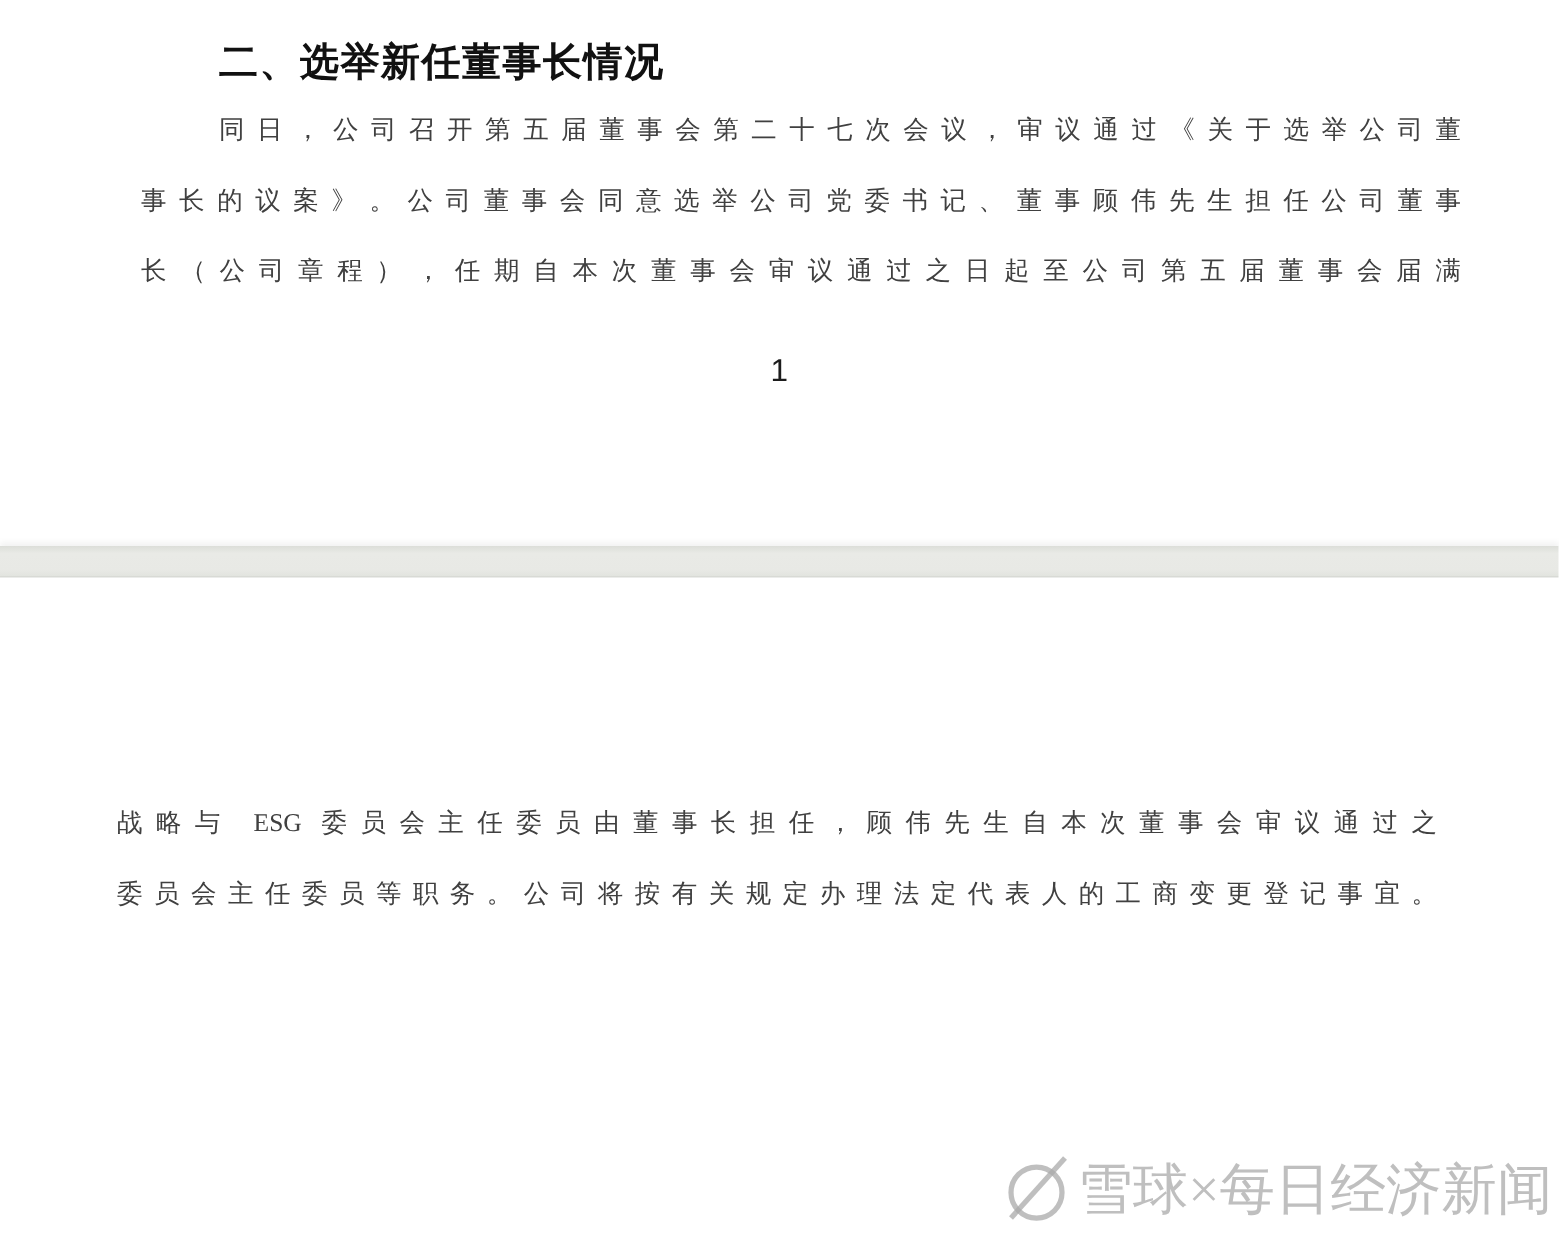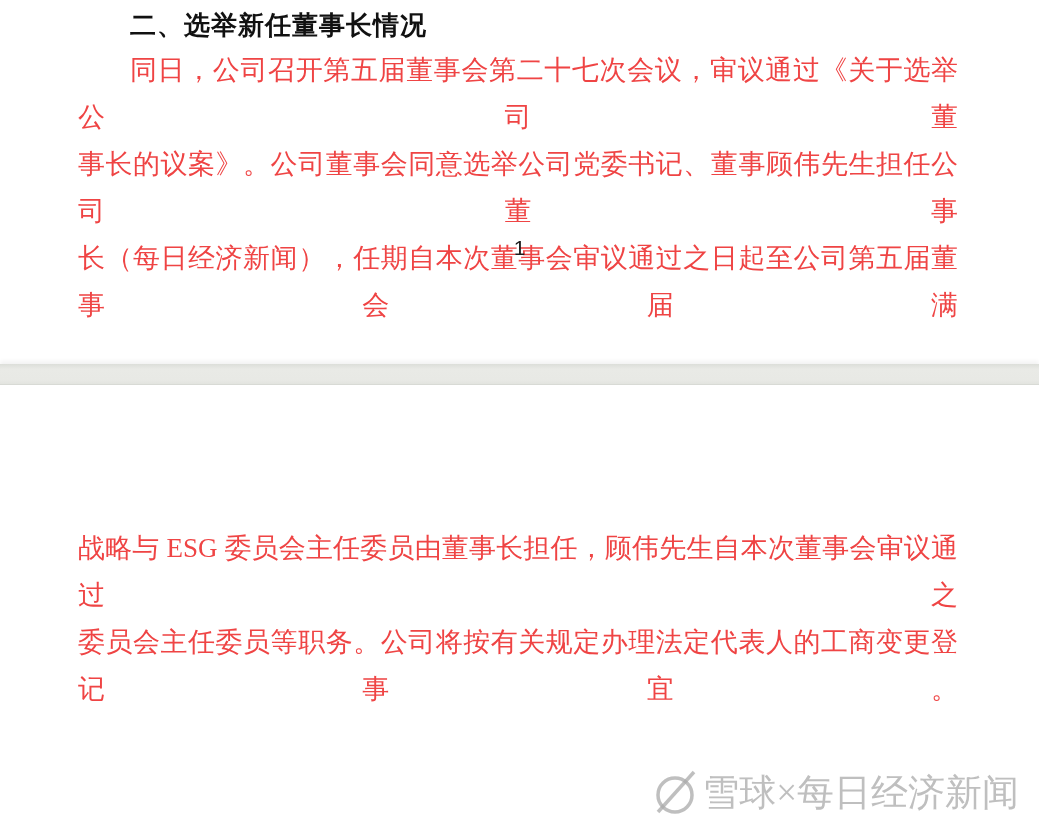"二、选举新任董事长情况" .textcol-p1 { margin-left: none -> 16px; top: 3px -> 19px }
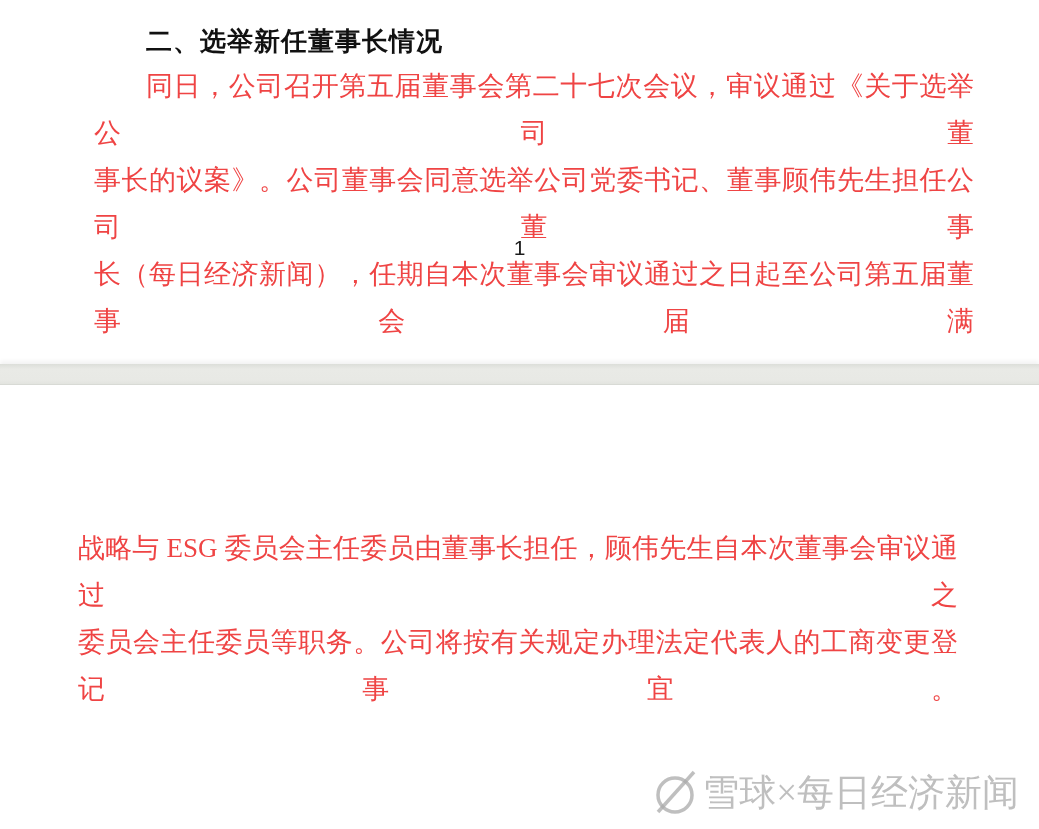"同日，公司召开第五届董事会第二十七次会议，审议通过《关于选举公司董" .line { color: #ef4444 -> #404040; font-size: 27px -> 17px }
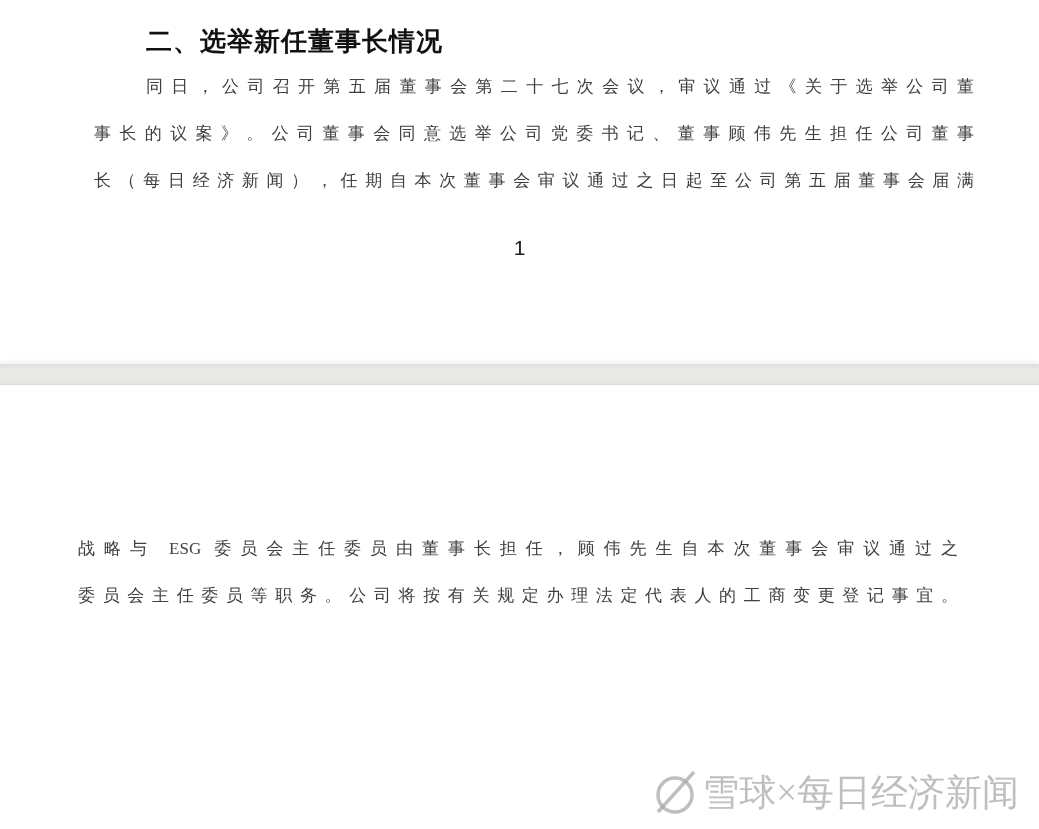"长（每日经济新闻），任期自本次董事会审议通过之日起至公司第五届董事会届满" p.line { text: 每日经济新闻 -> 公司章程 }
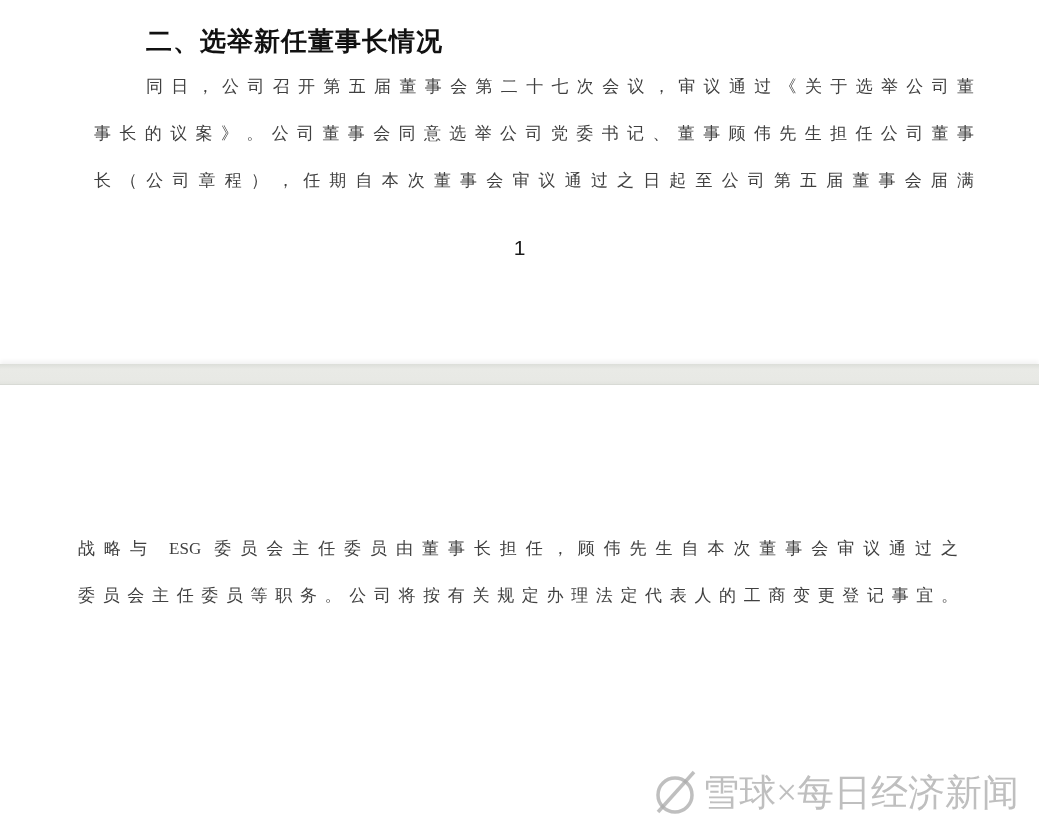"雪球×每日经济新闻" .watermark { right: 20px -> 4px }
